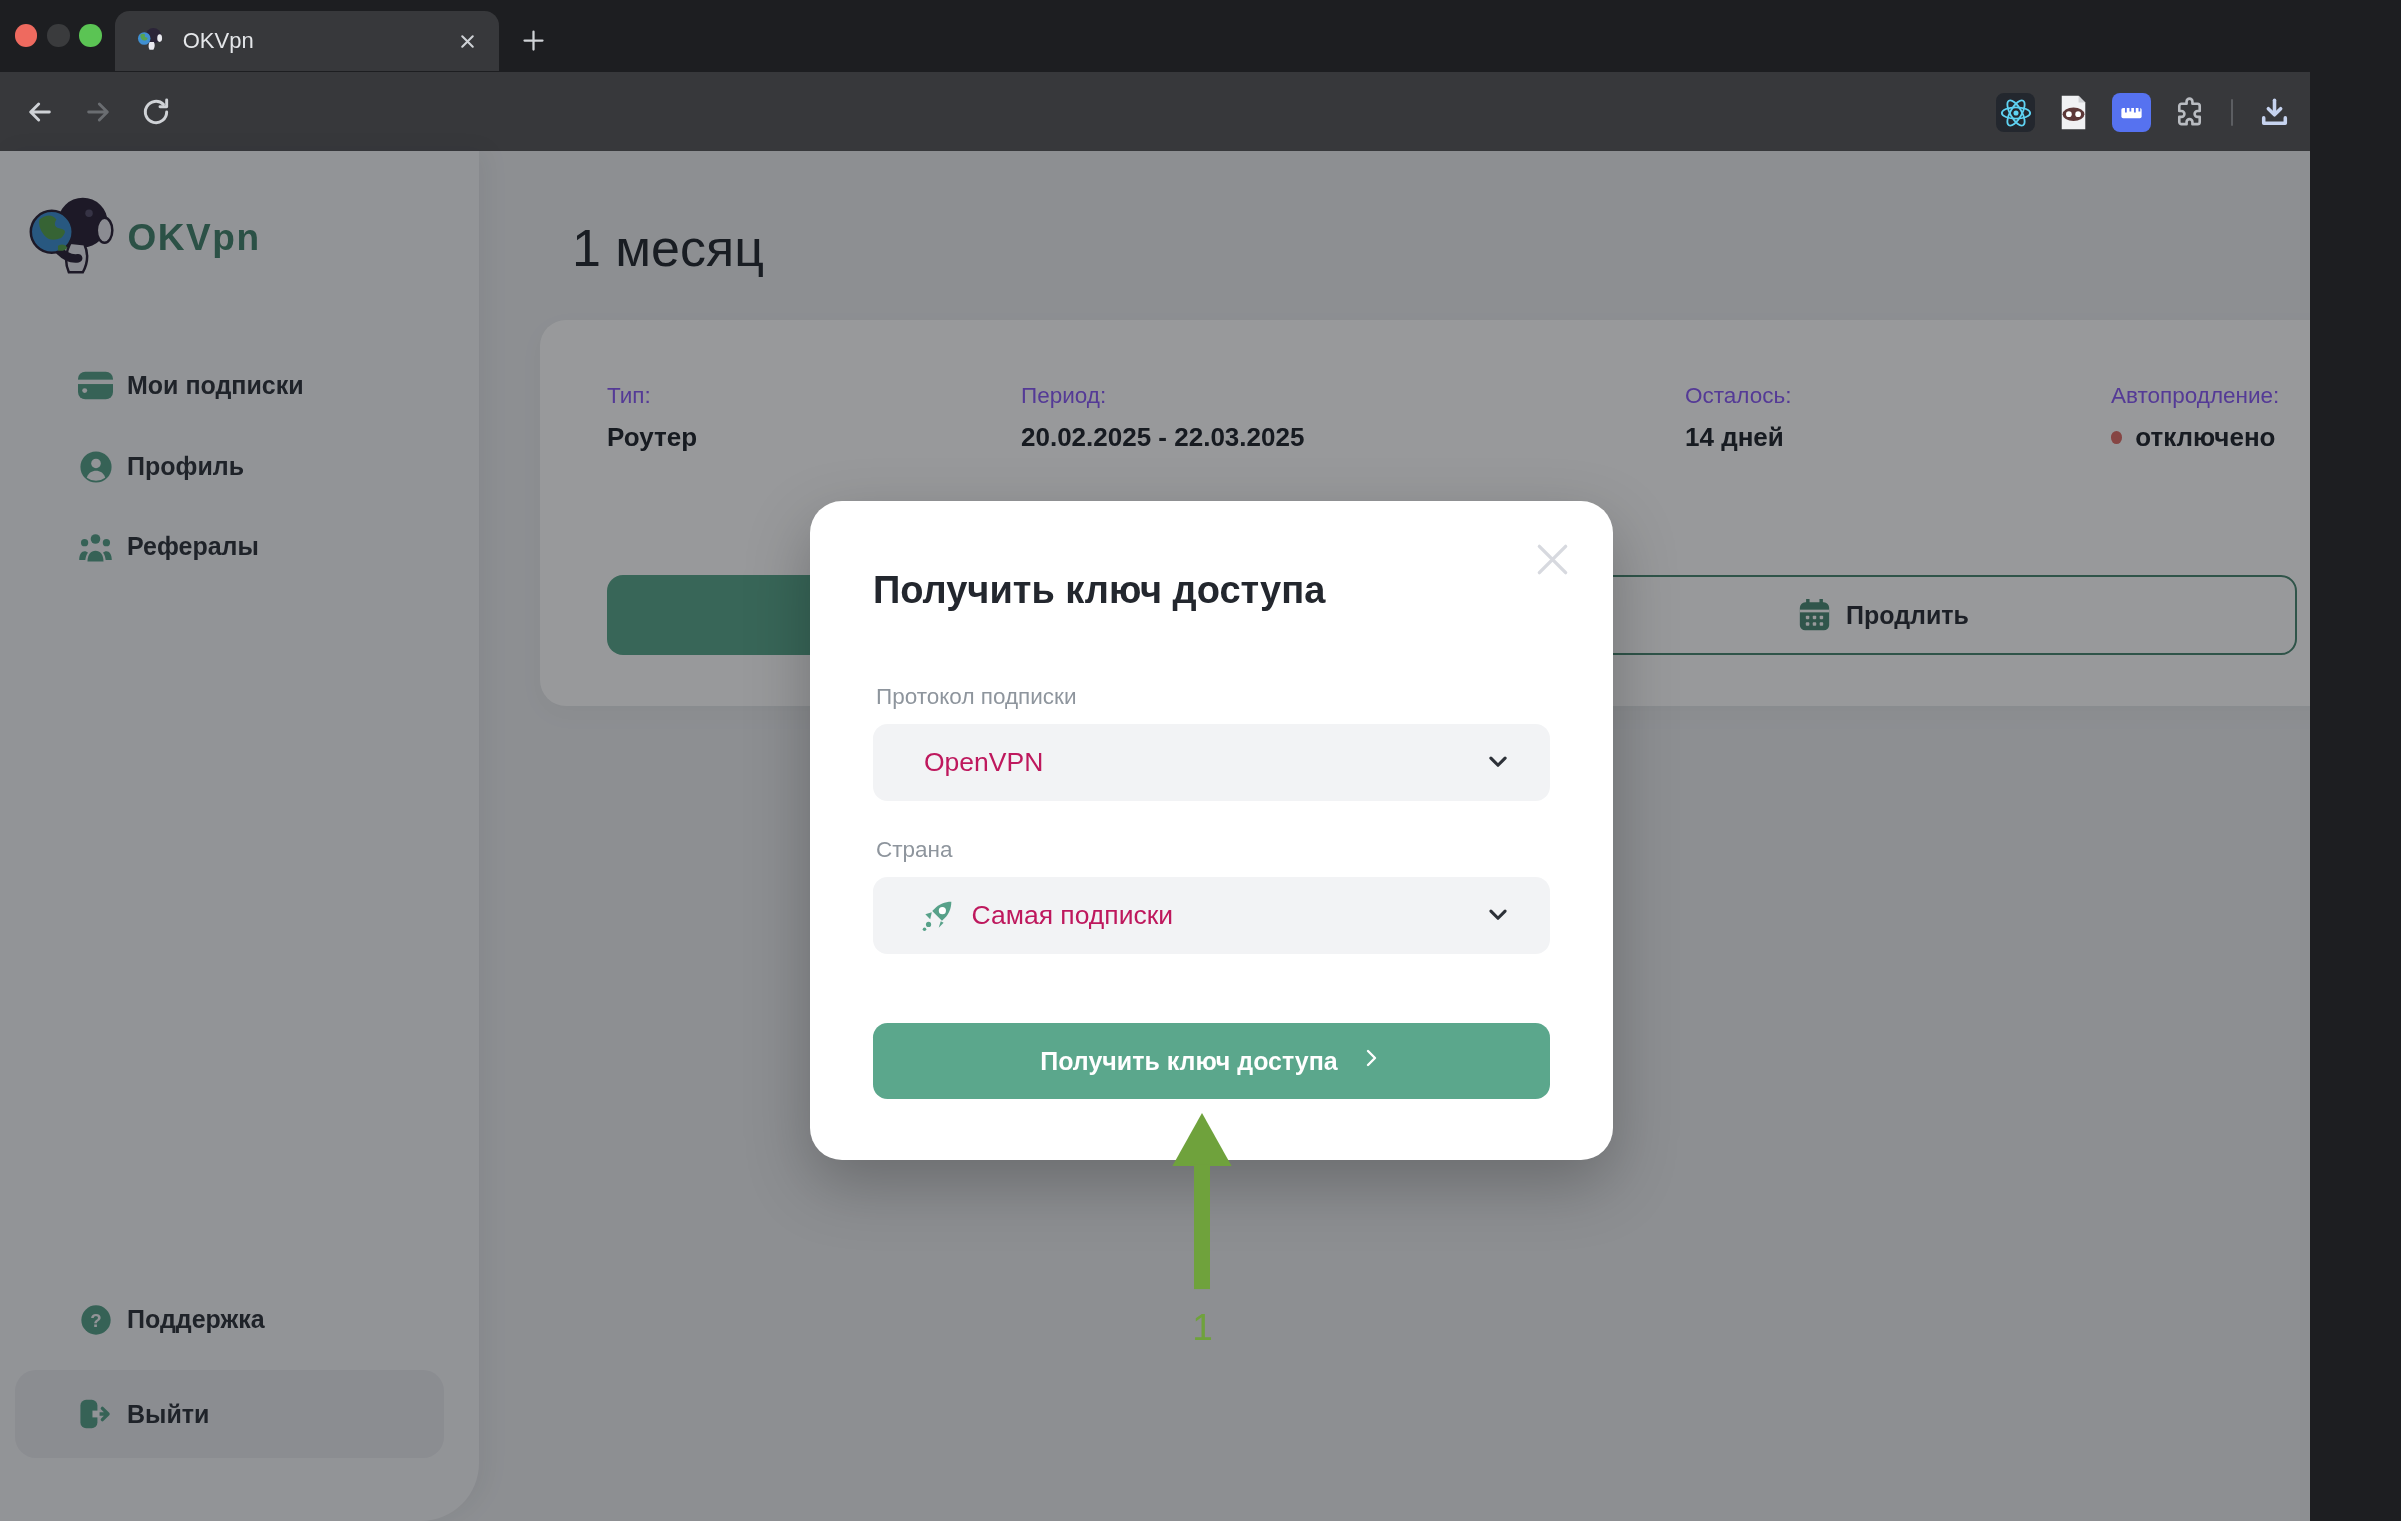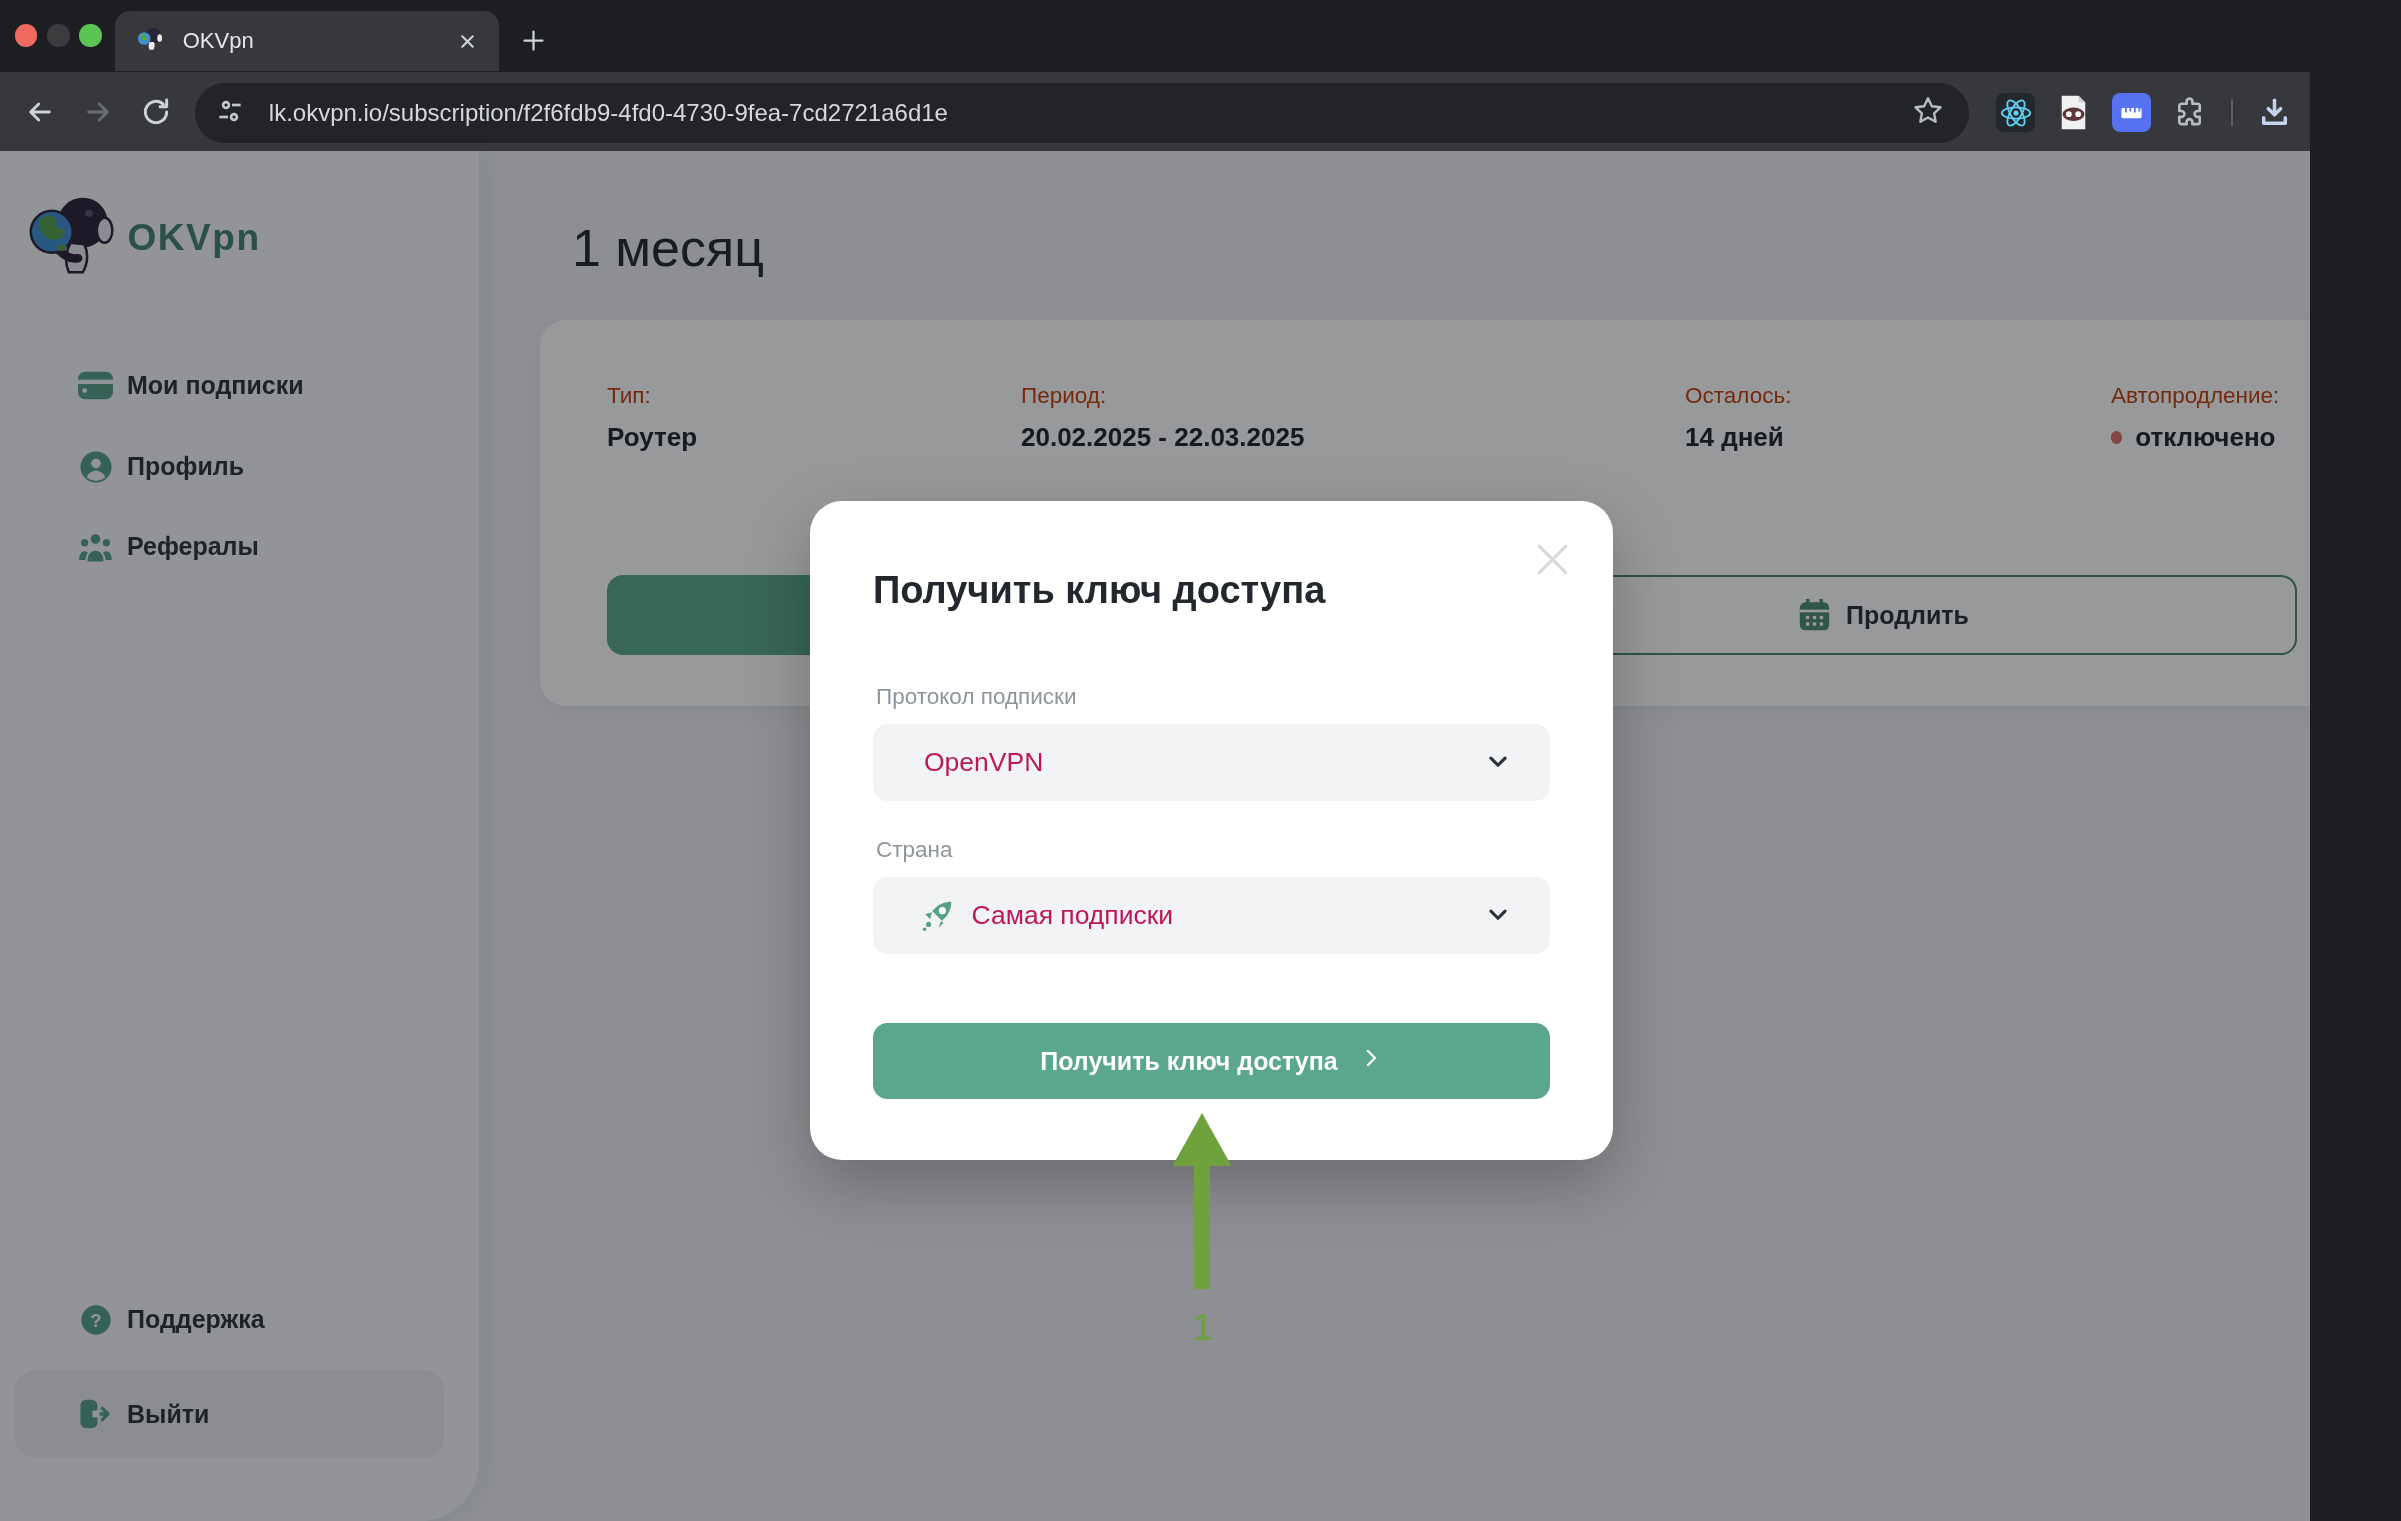"lk.okvpn.io/subscription/f2f6fdb9-4fd0-4" div.urlpill { html: <div> <span> <svg> <circle></circle> <line></line> <circle></circle> <line></line> </svg> </span> <span>lk.okvpn.io/subscription/f2f6fdb9-4fd0-4730-9fea-7cd2721a6d1e</span> <span> <svg> <path></path> </svg> </span> </div> -> none }
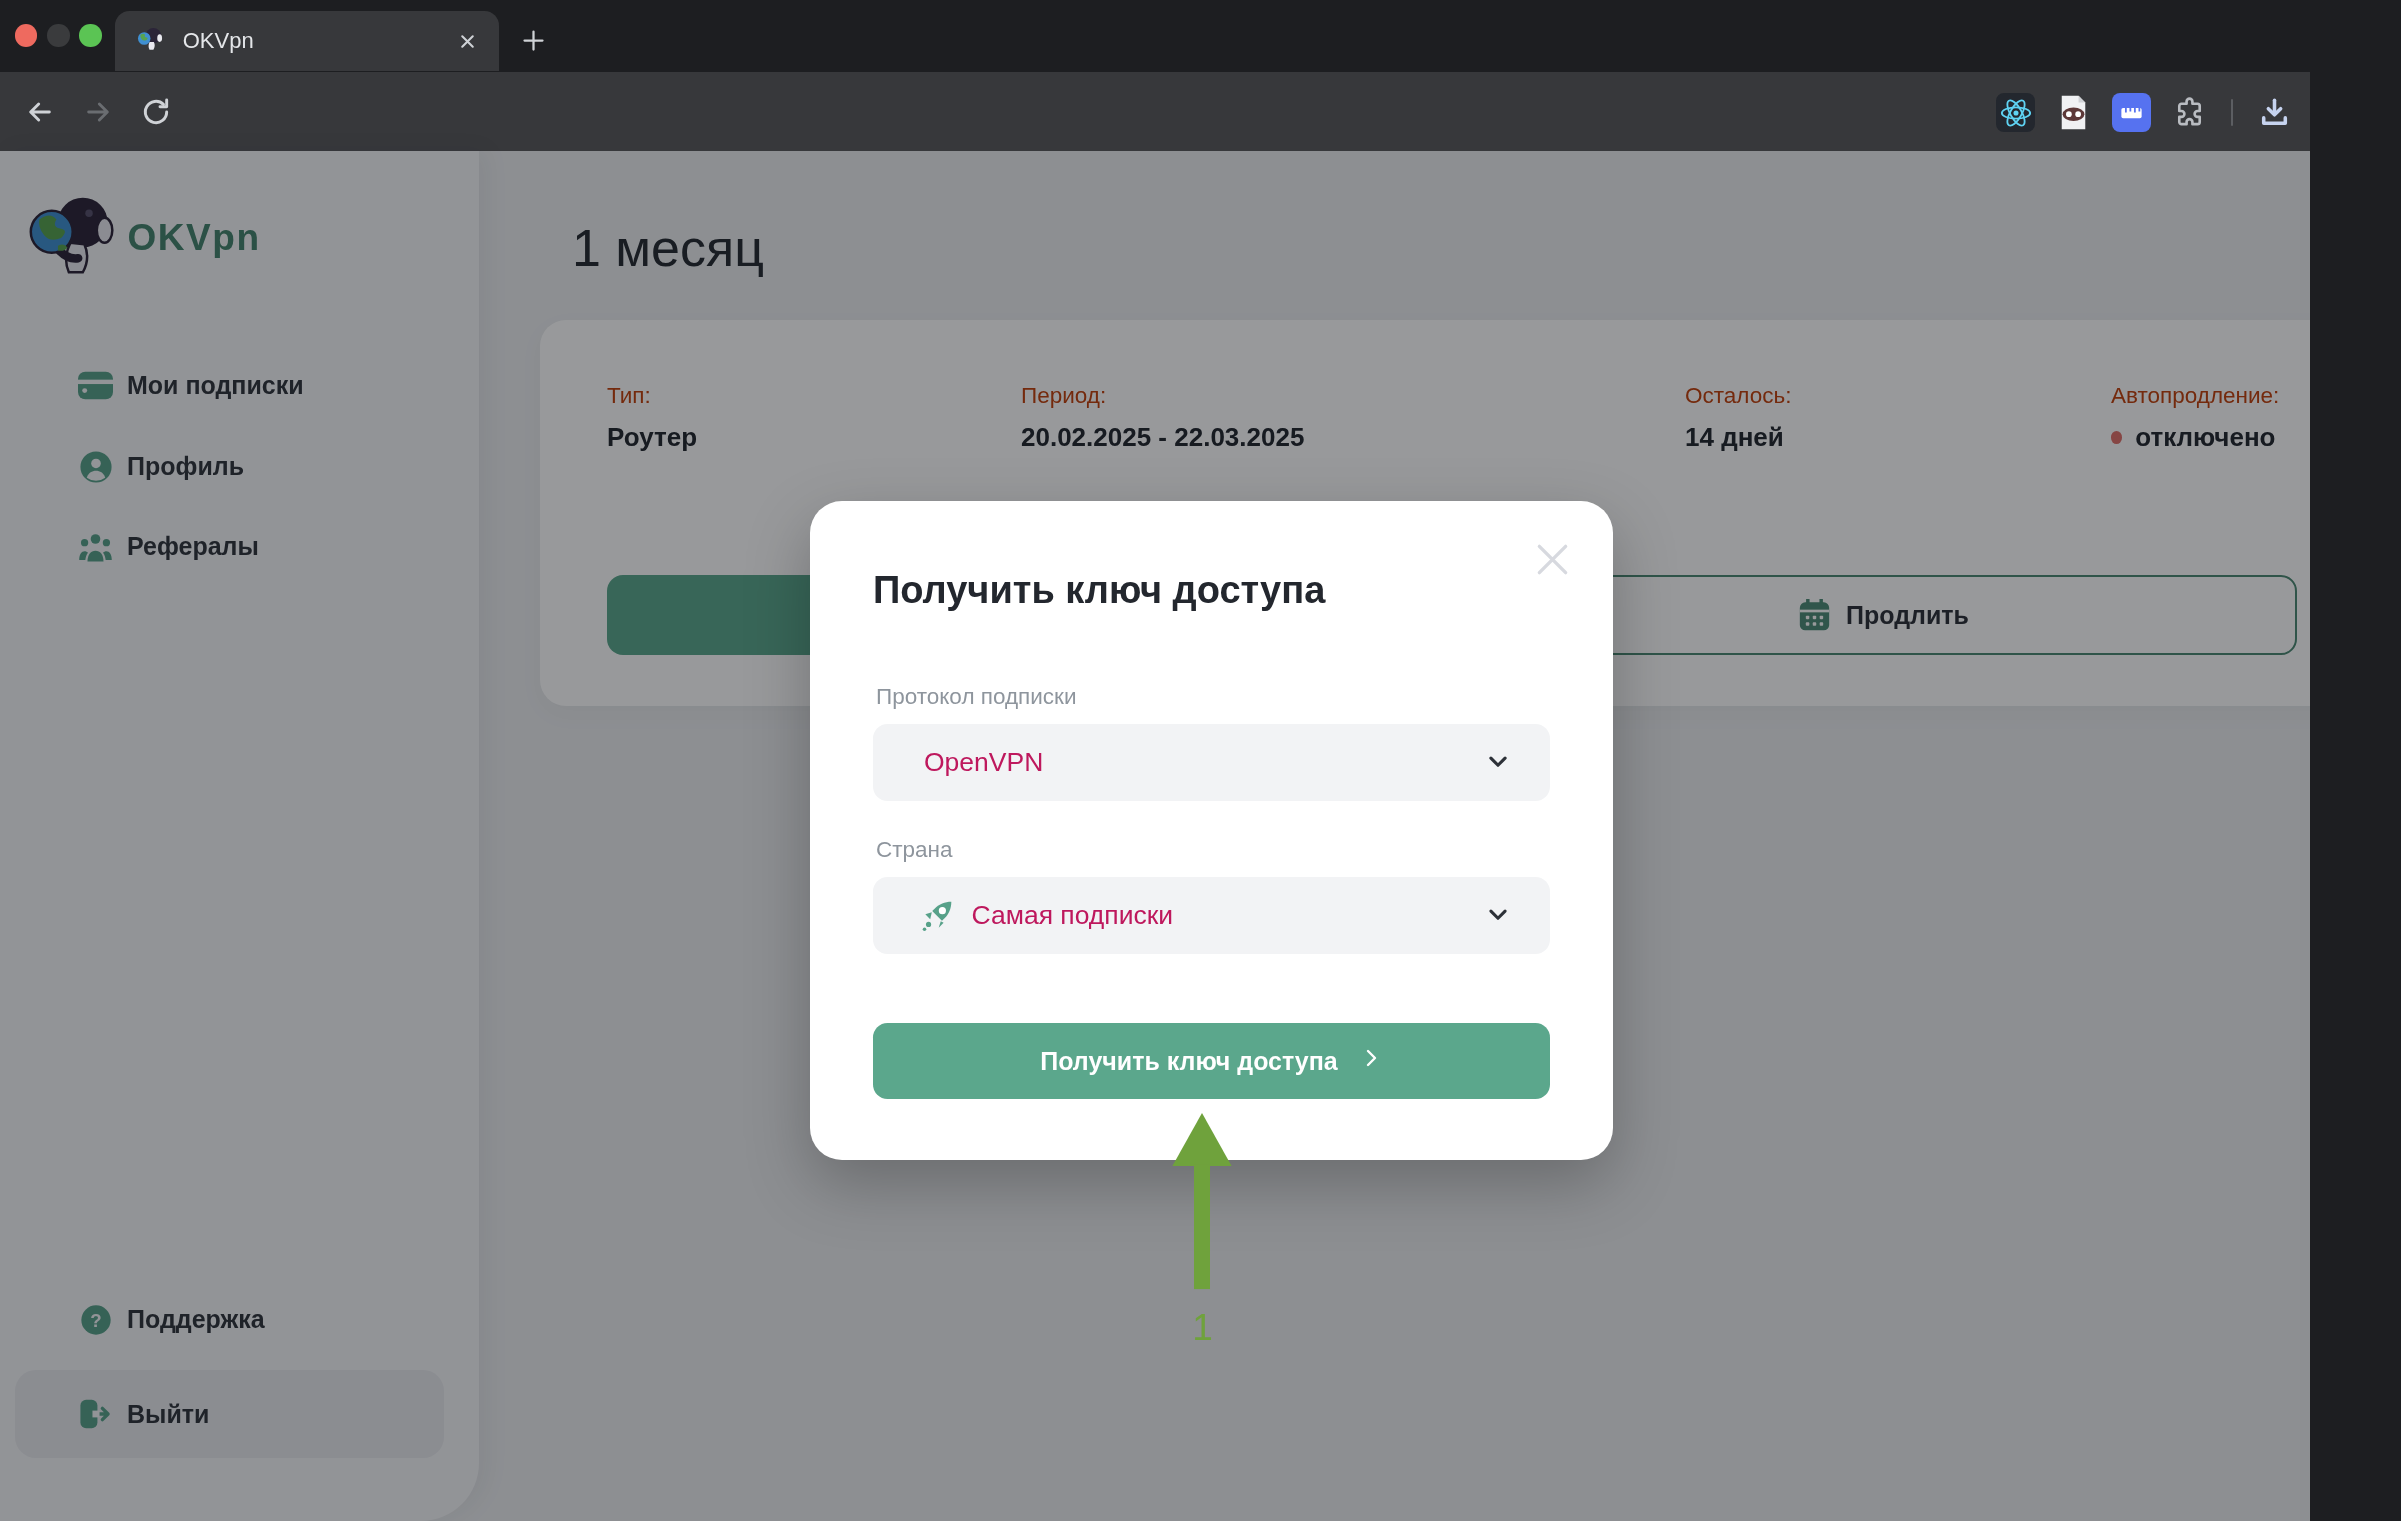"Тип:" .field .flabel { color: #c2410c -> #8b5cf6 }
